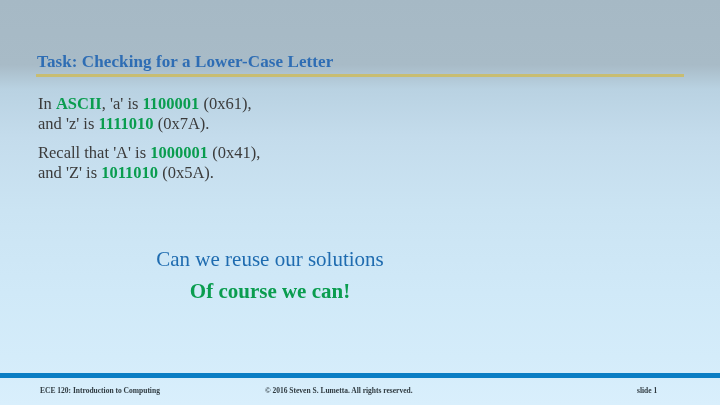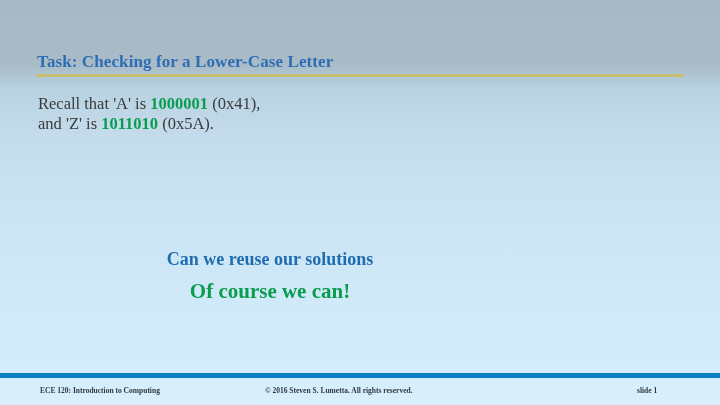"In ASCII, 'a' is 1100001" p.para { html: none -> <p> <span>In </span><span>ASCII</span><span>, 'a' is </span><span>1100001</span><span> (0x61),</span><br> <span>and 'z' is </span><span>1111010</span><span> (0x7A).</span> </p> }
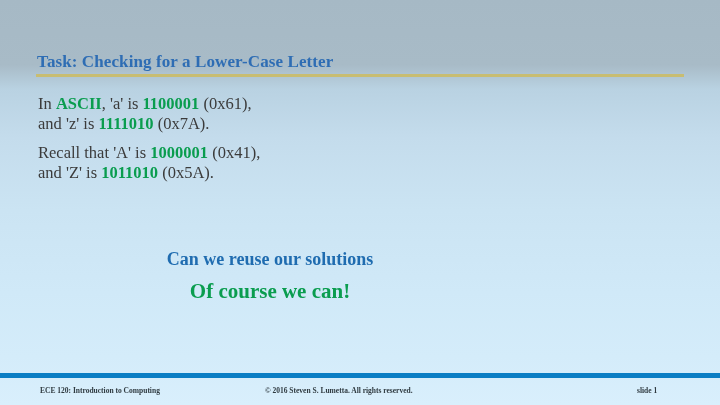"Can we reuse our solutions" .callout-q { font-size: 18px -> 21px; font-weight: bold -> normal }
